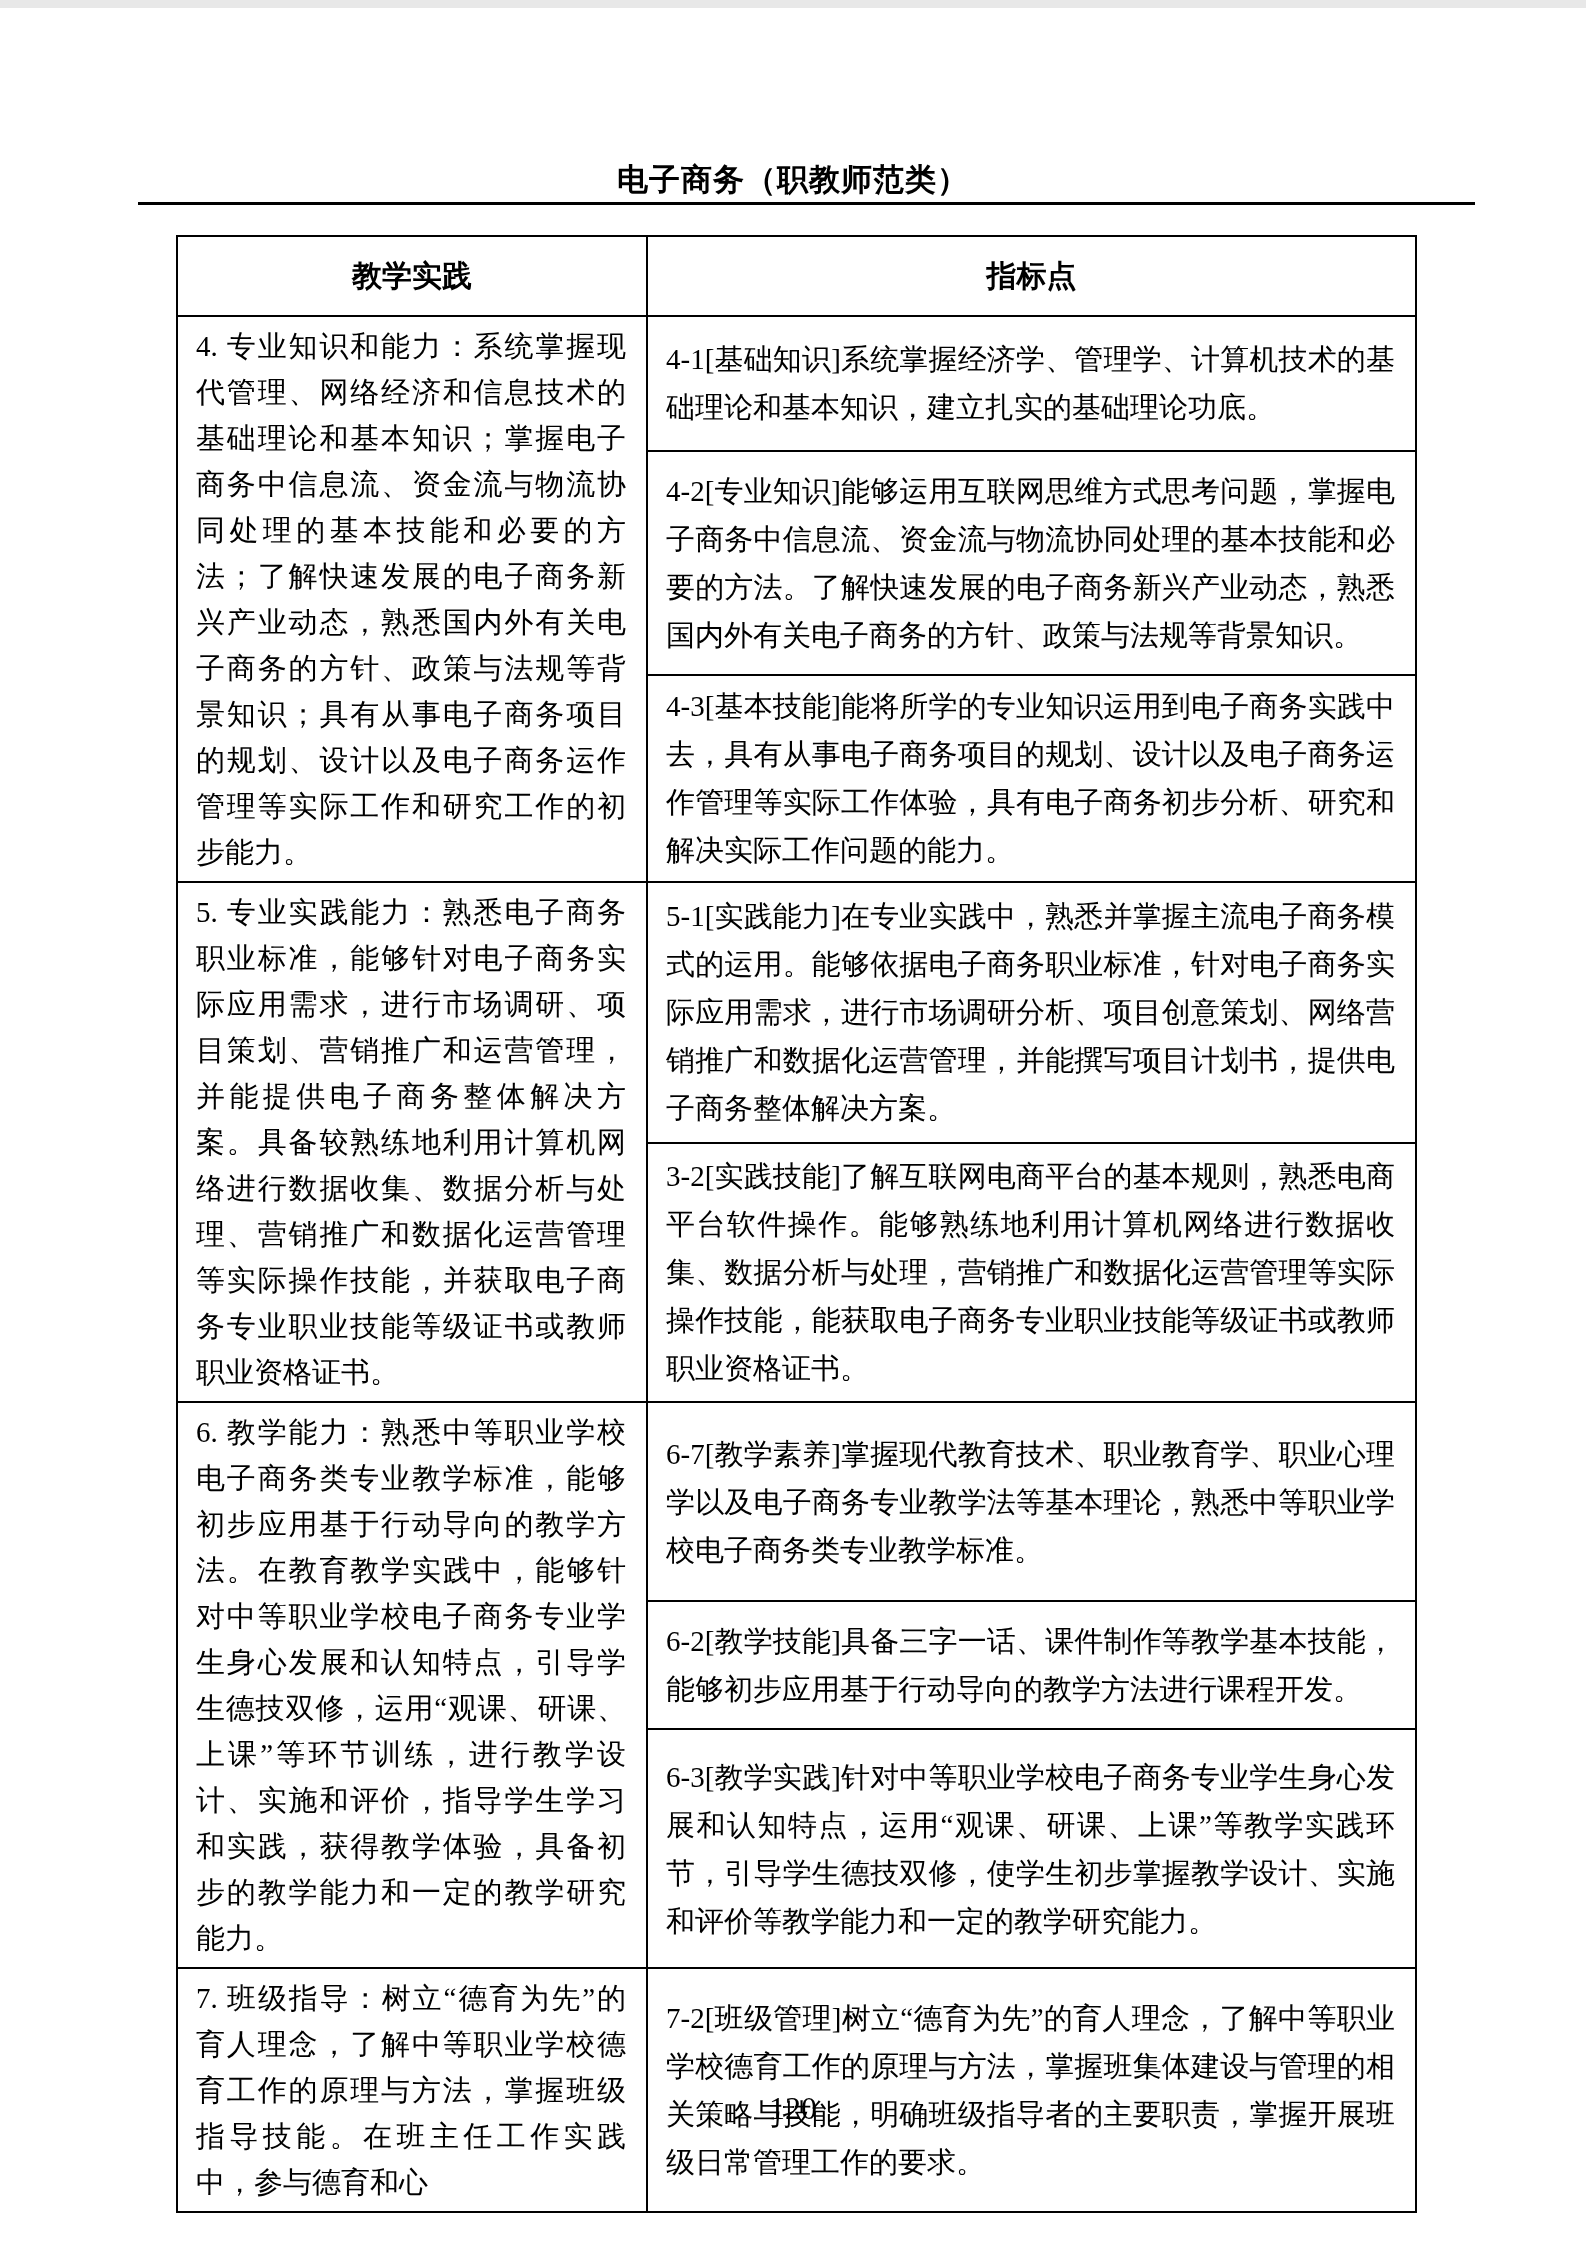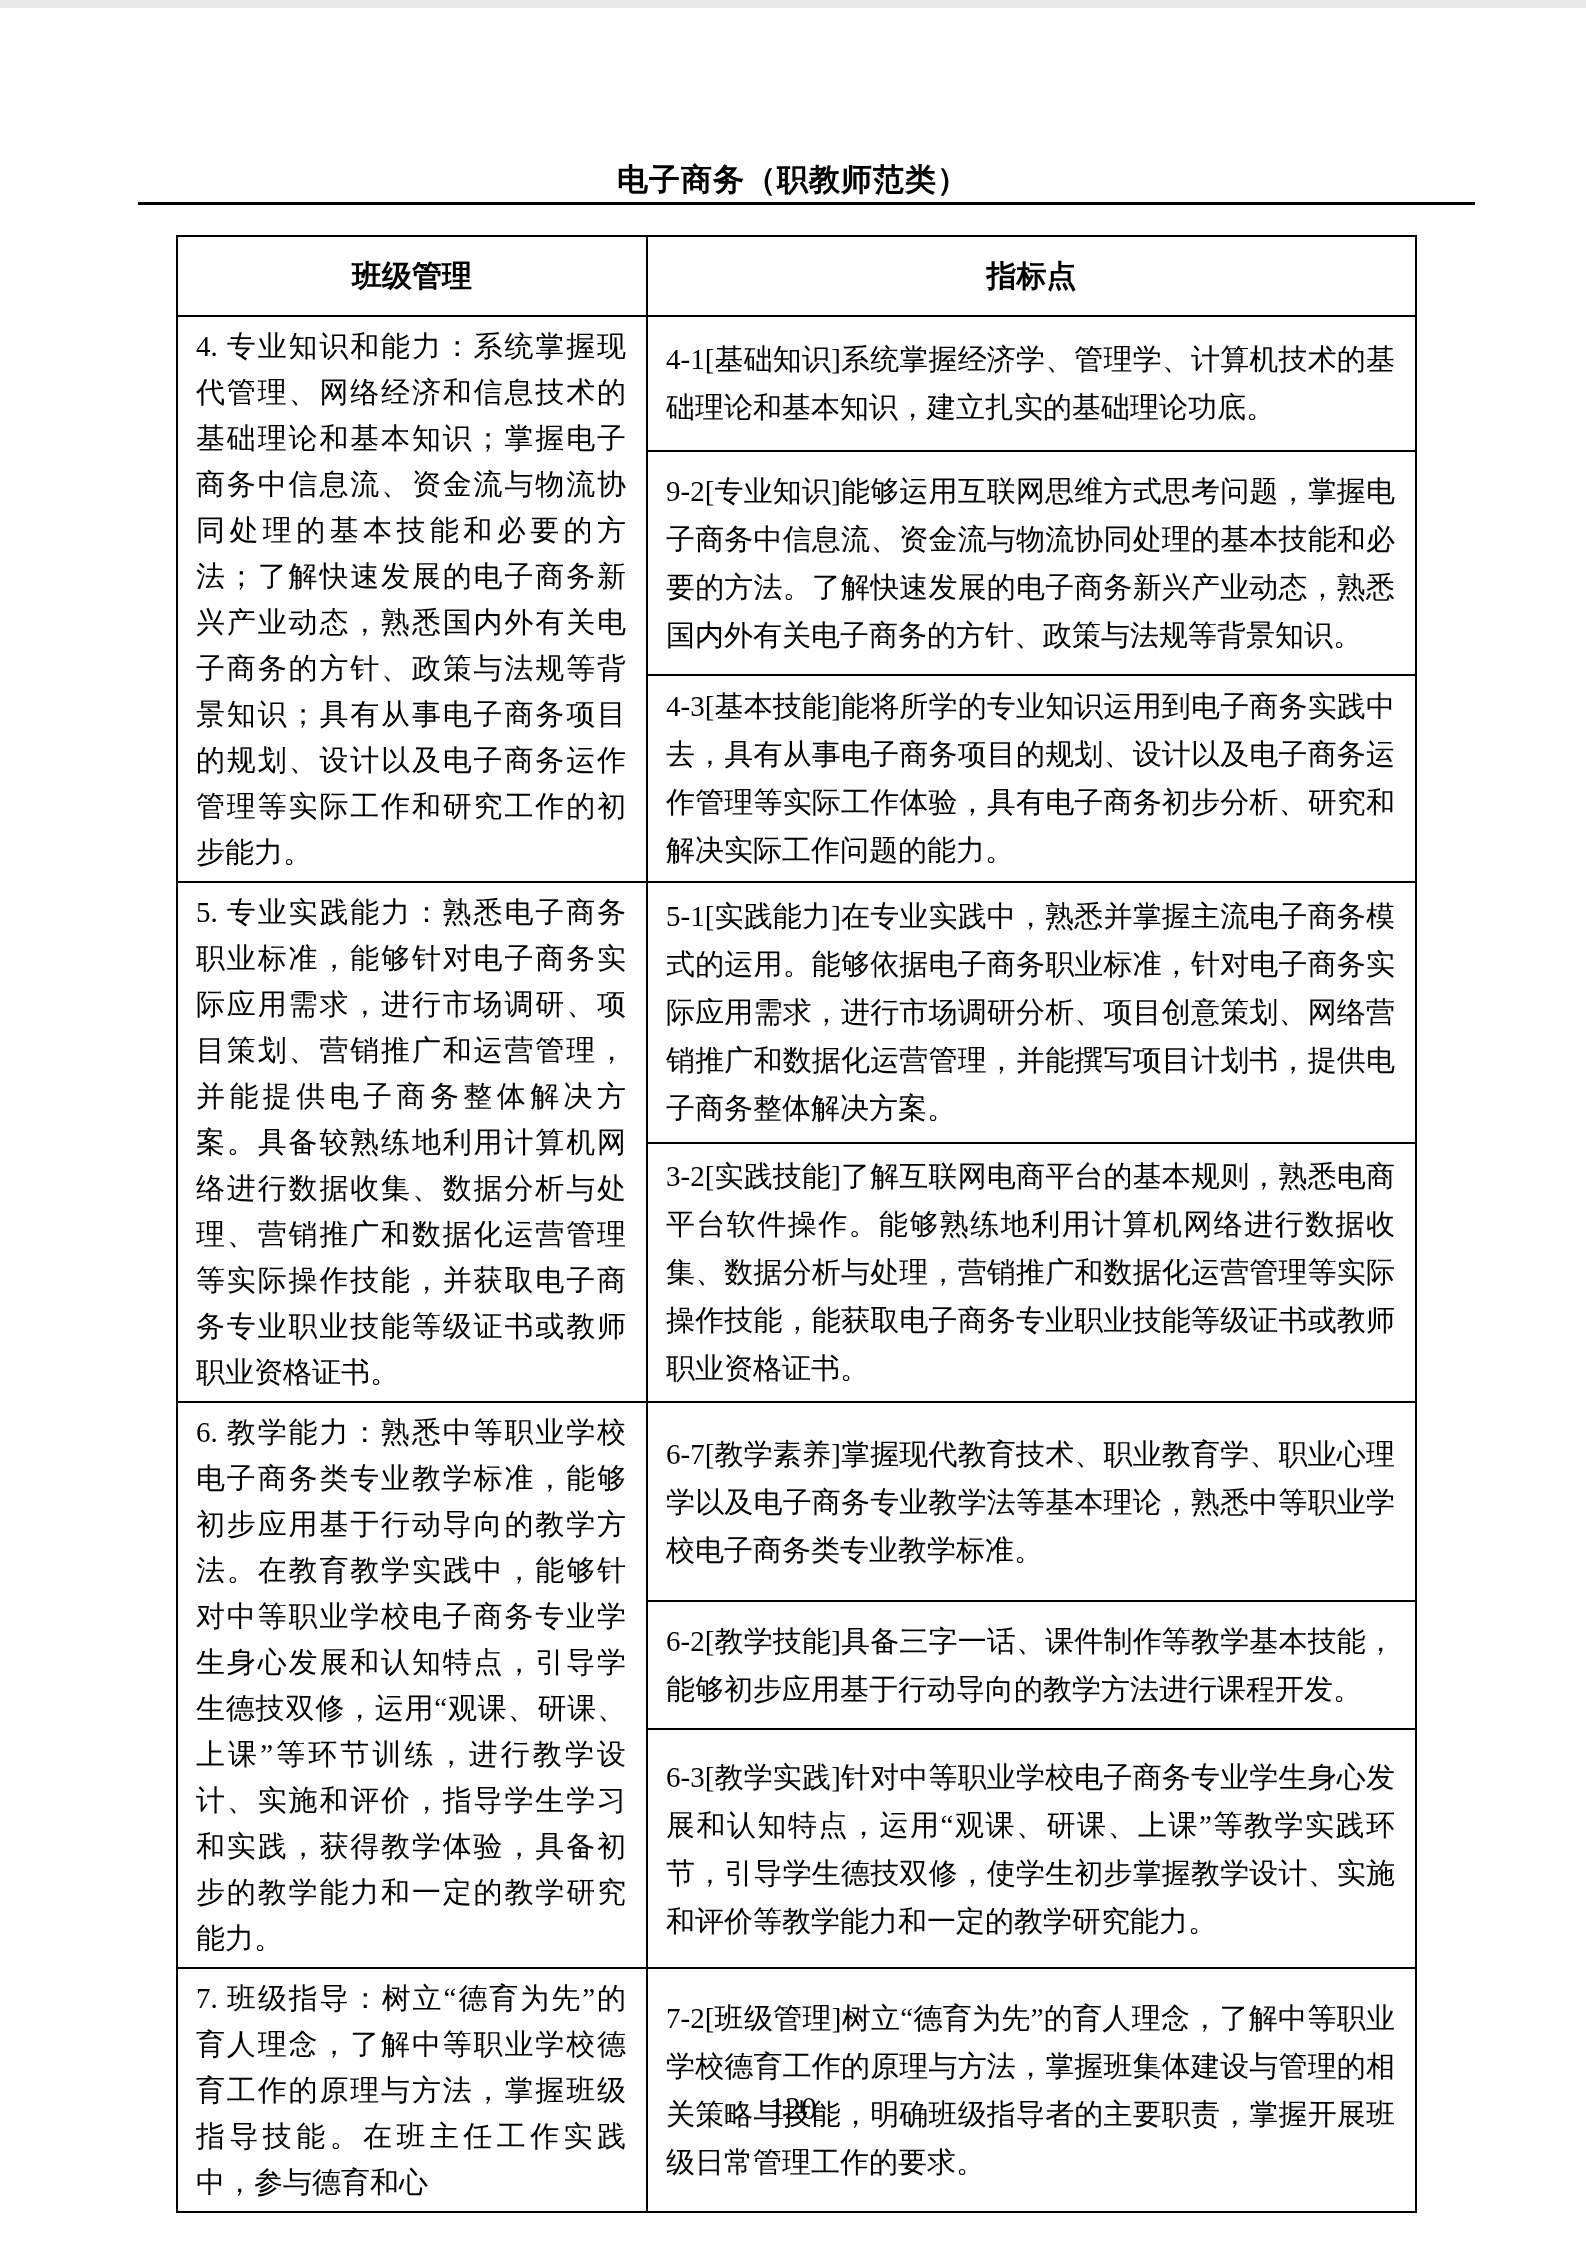"班级管理" th { text: 班级管理 -> 教学实践 }
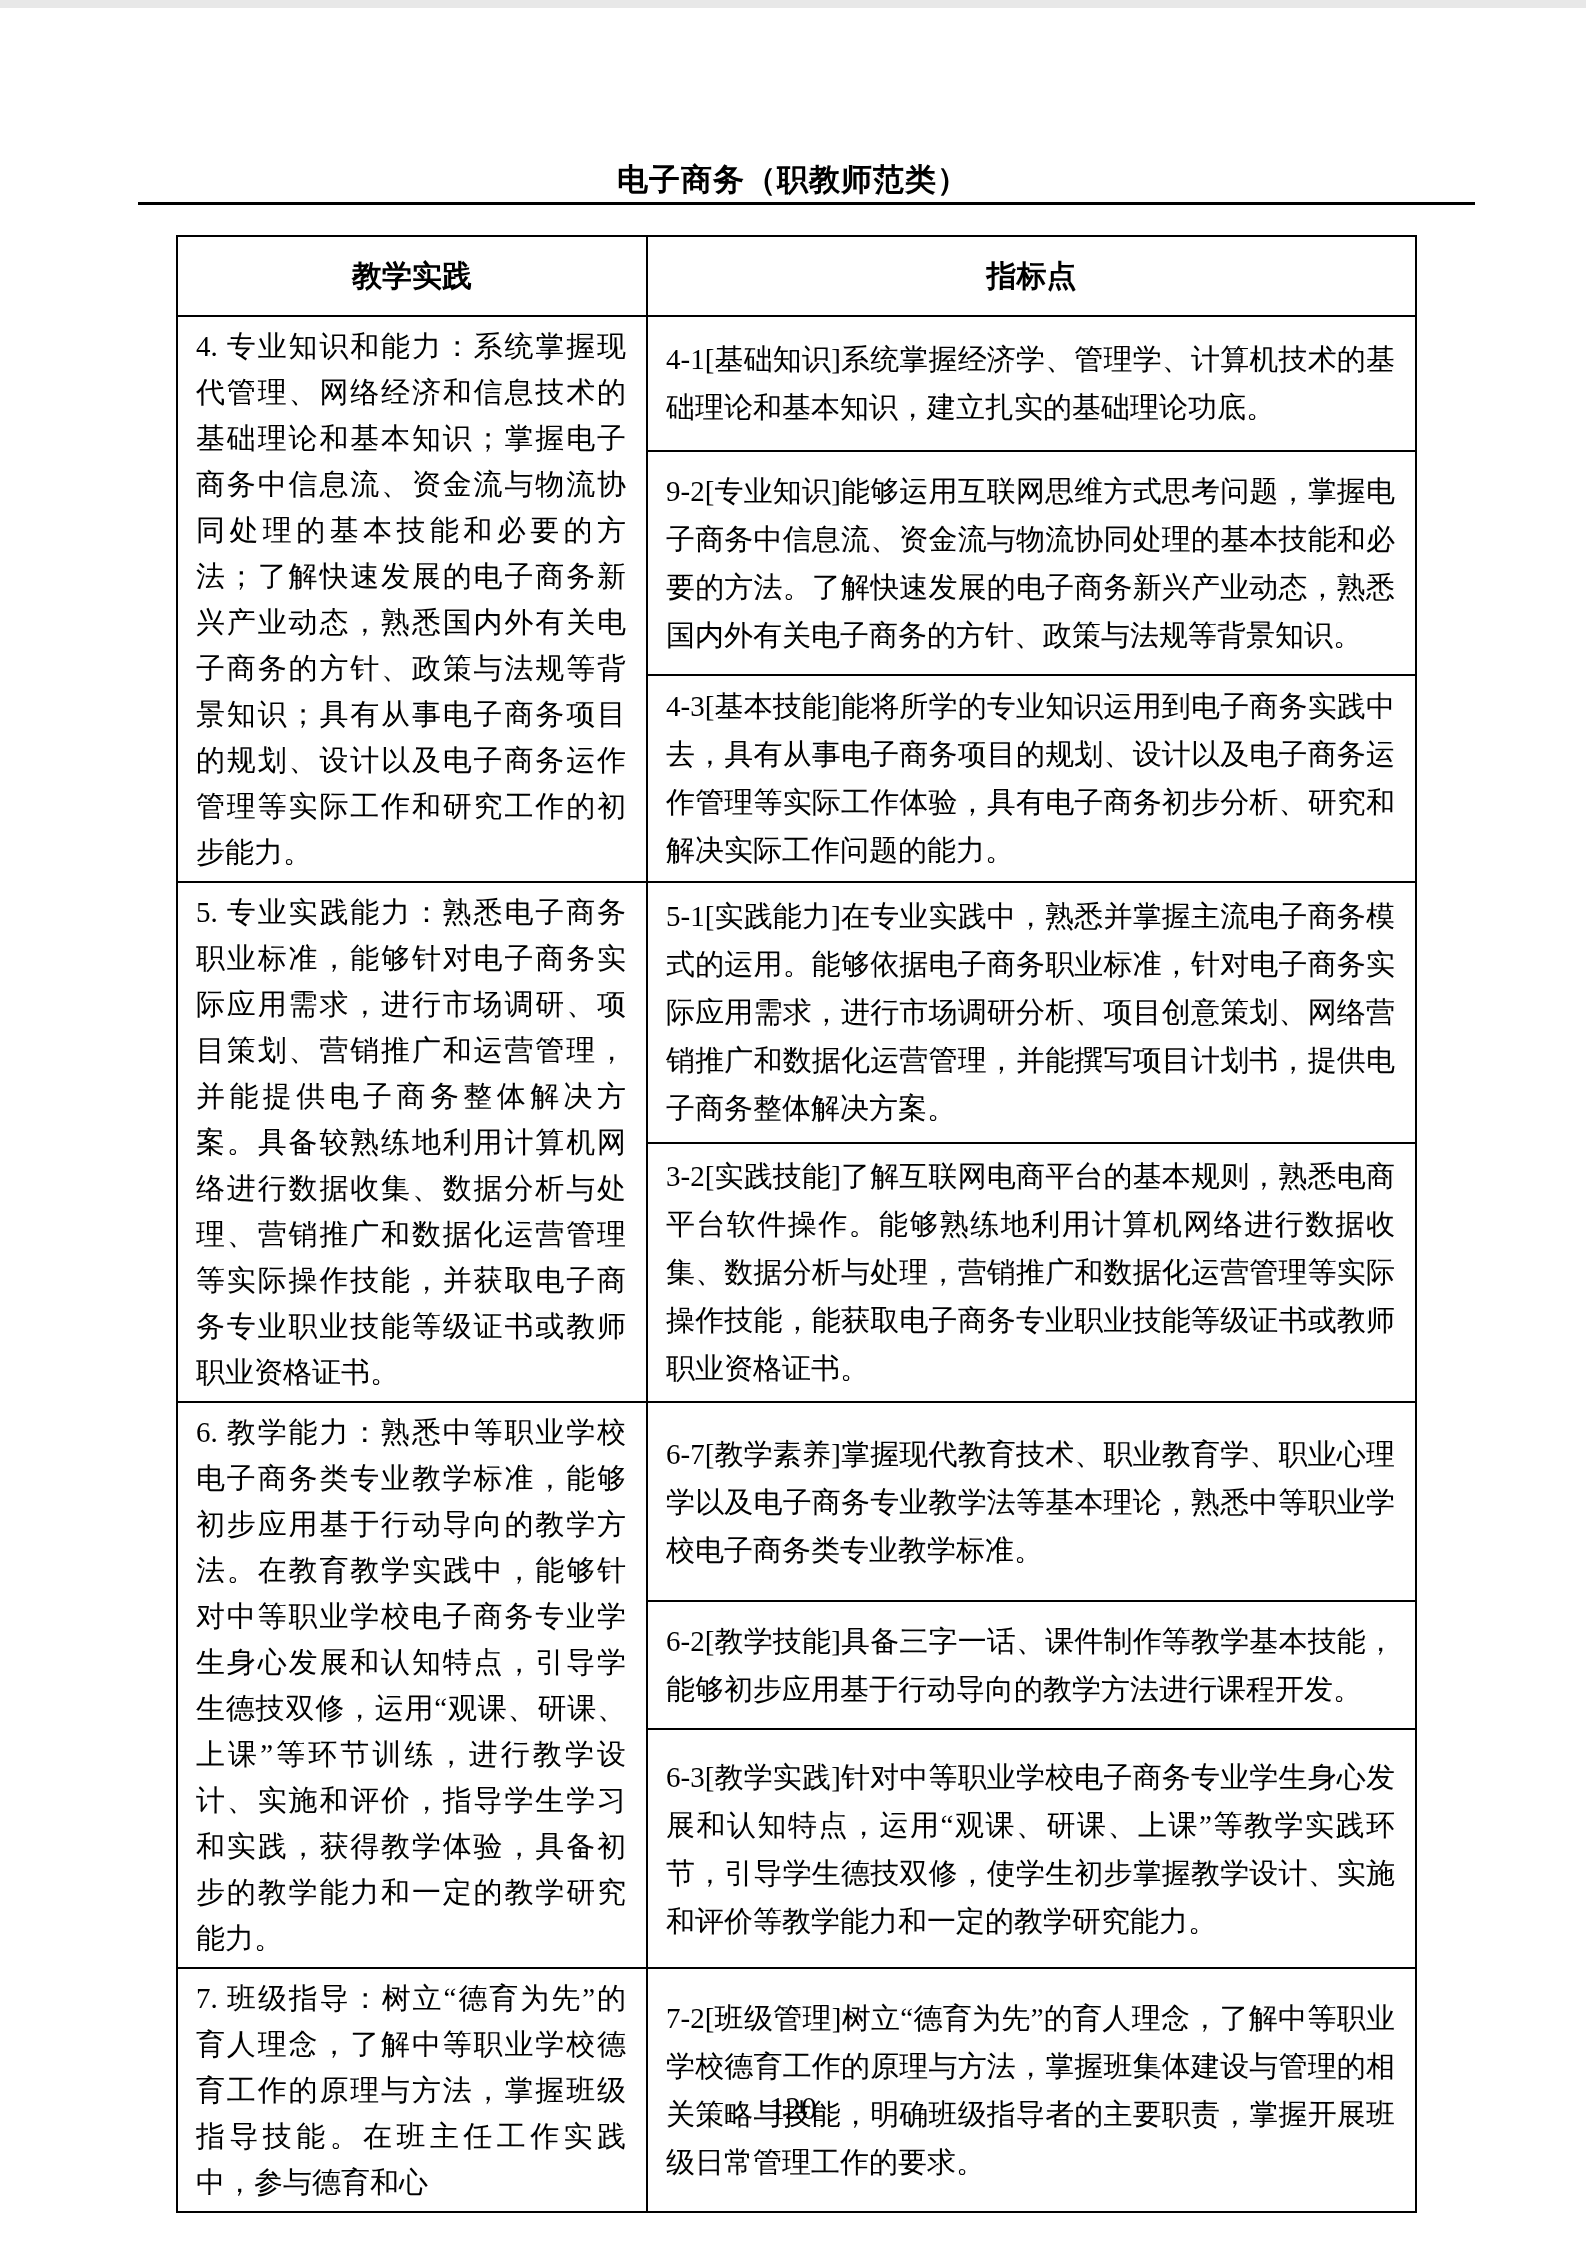"9-2[专业知识]能够运用互联网思维方式思考问题，掌握电子商务中信息流、资金流与" td.ind { text: 9-2 -> 4-2 }
